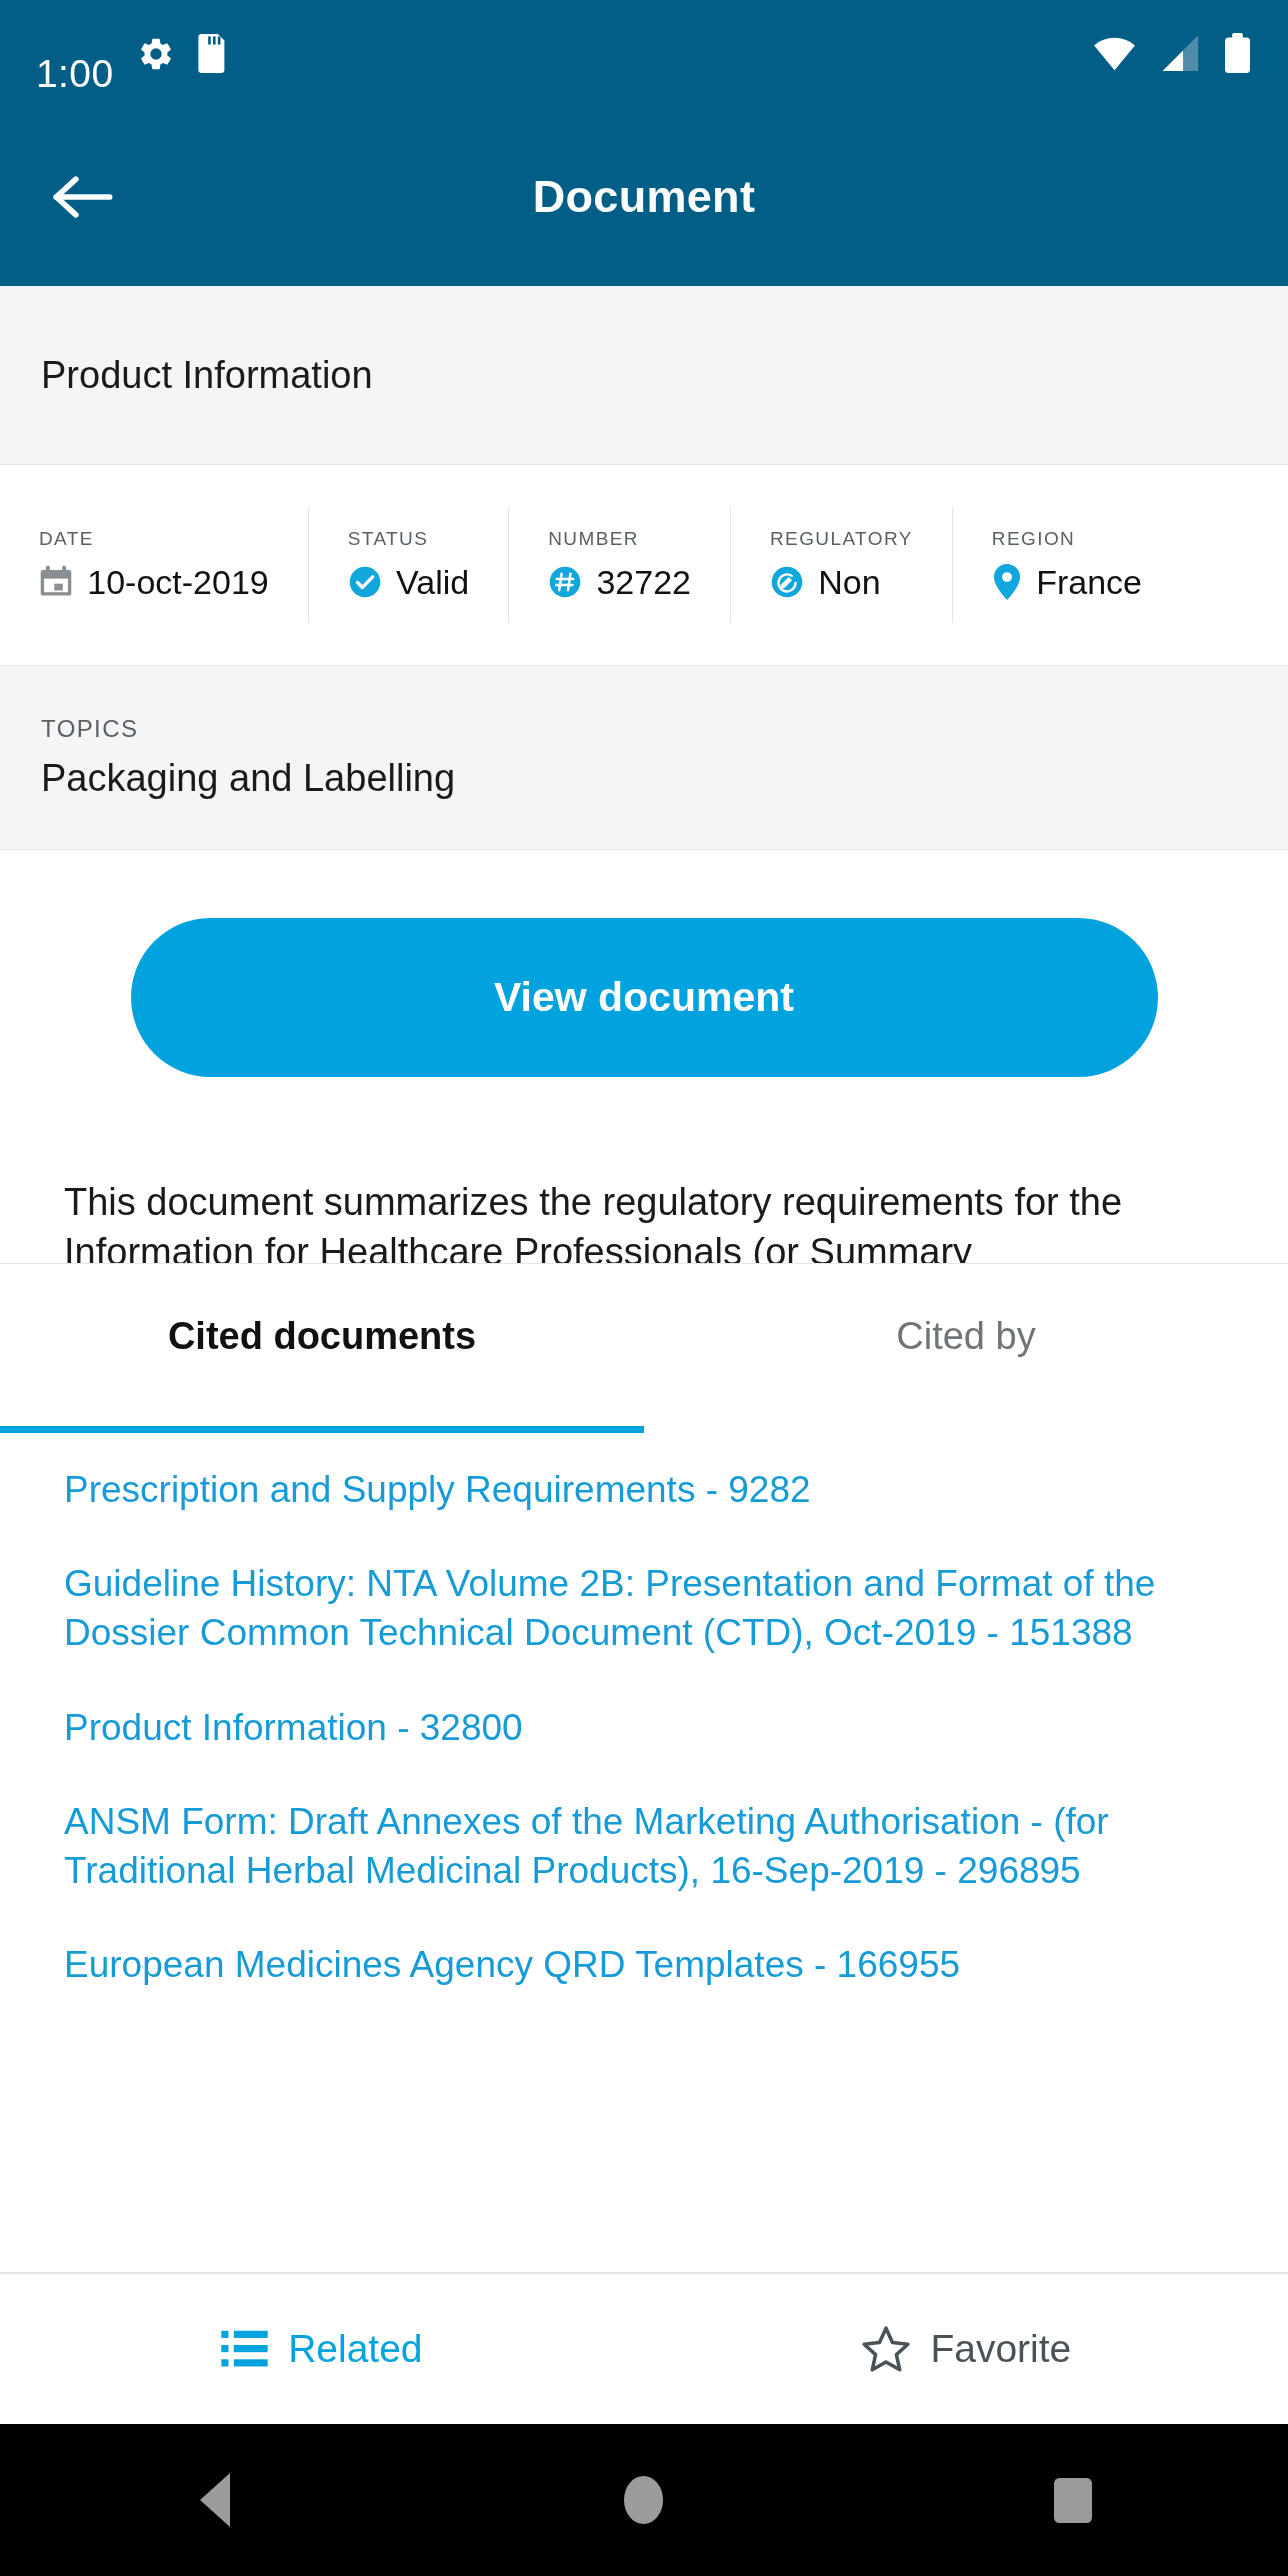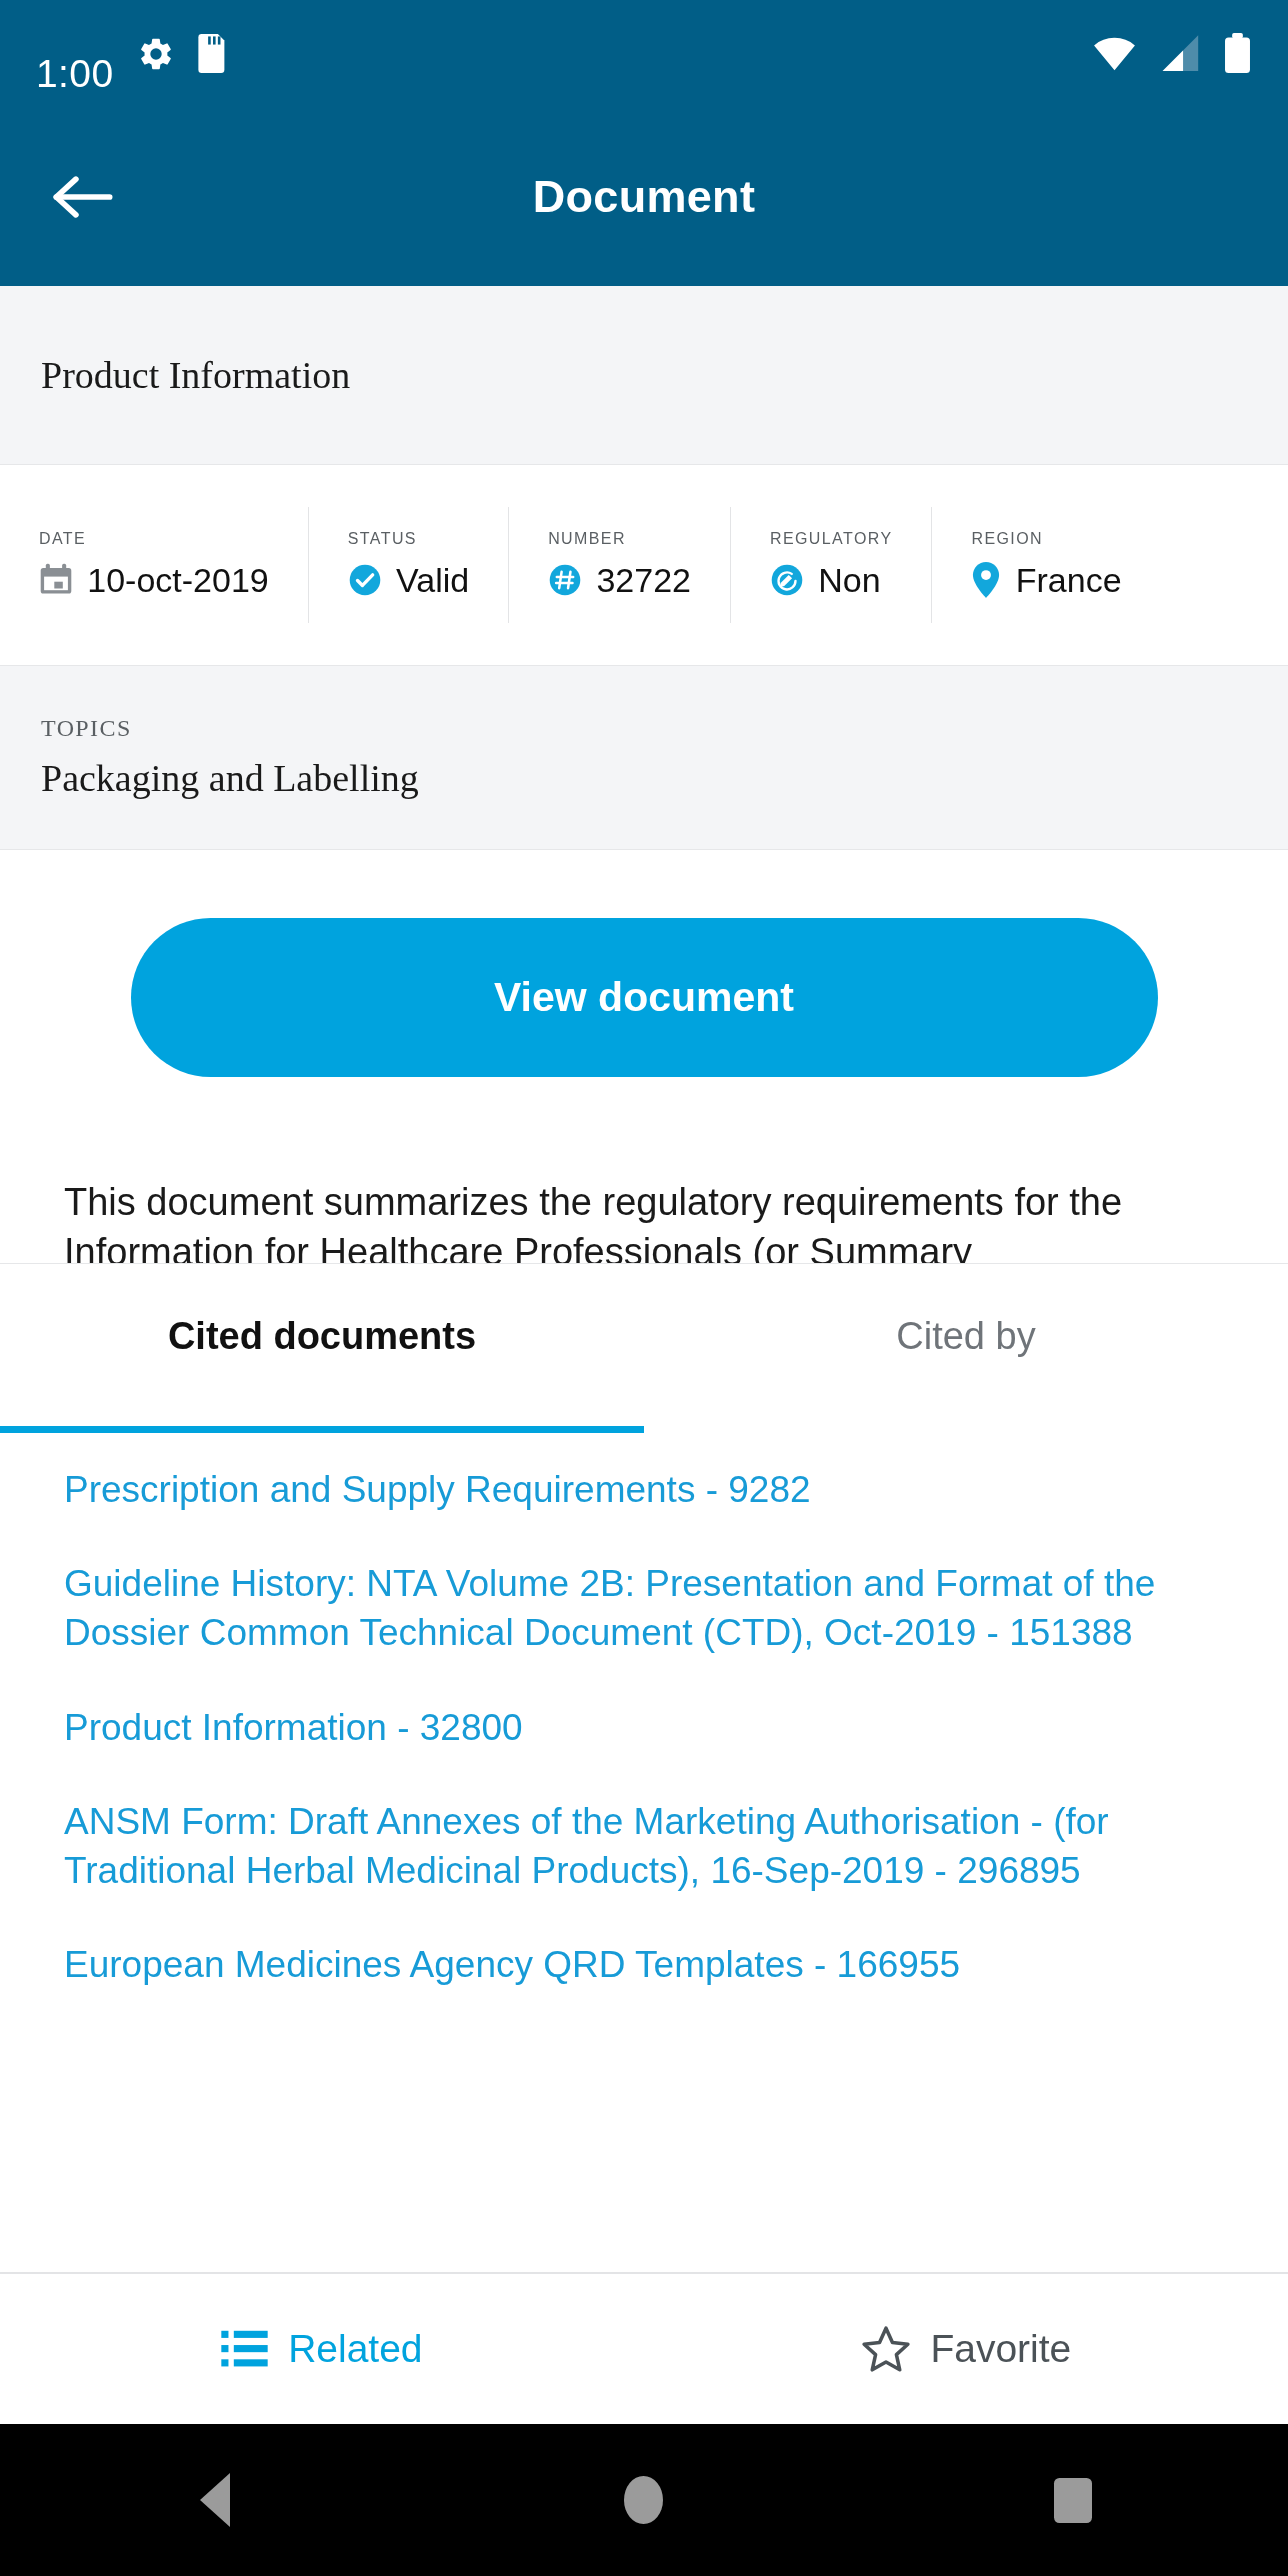"Product Information" .band { font-family: Liberation Serif, serif -> none }
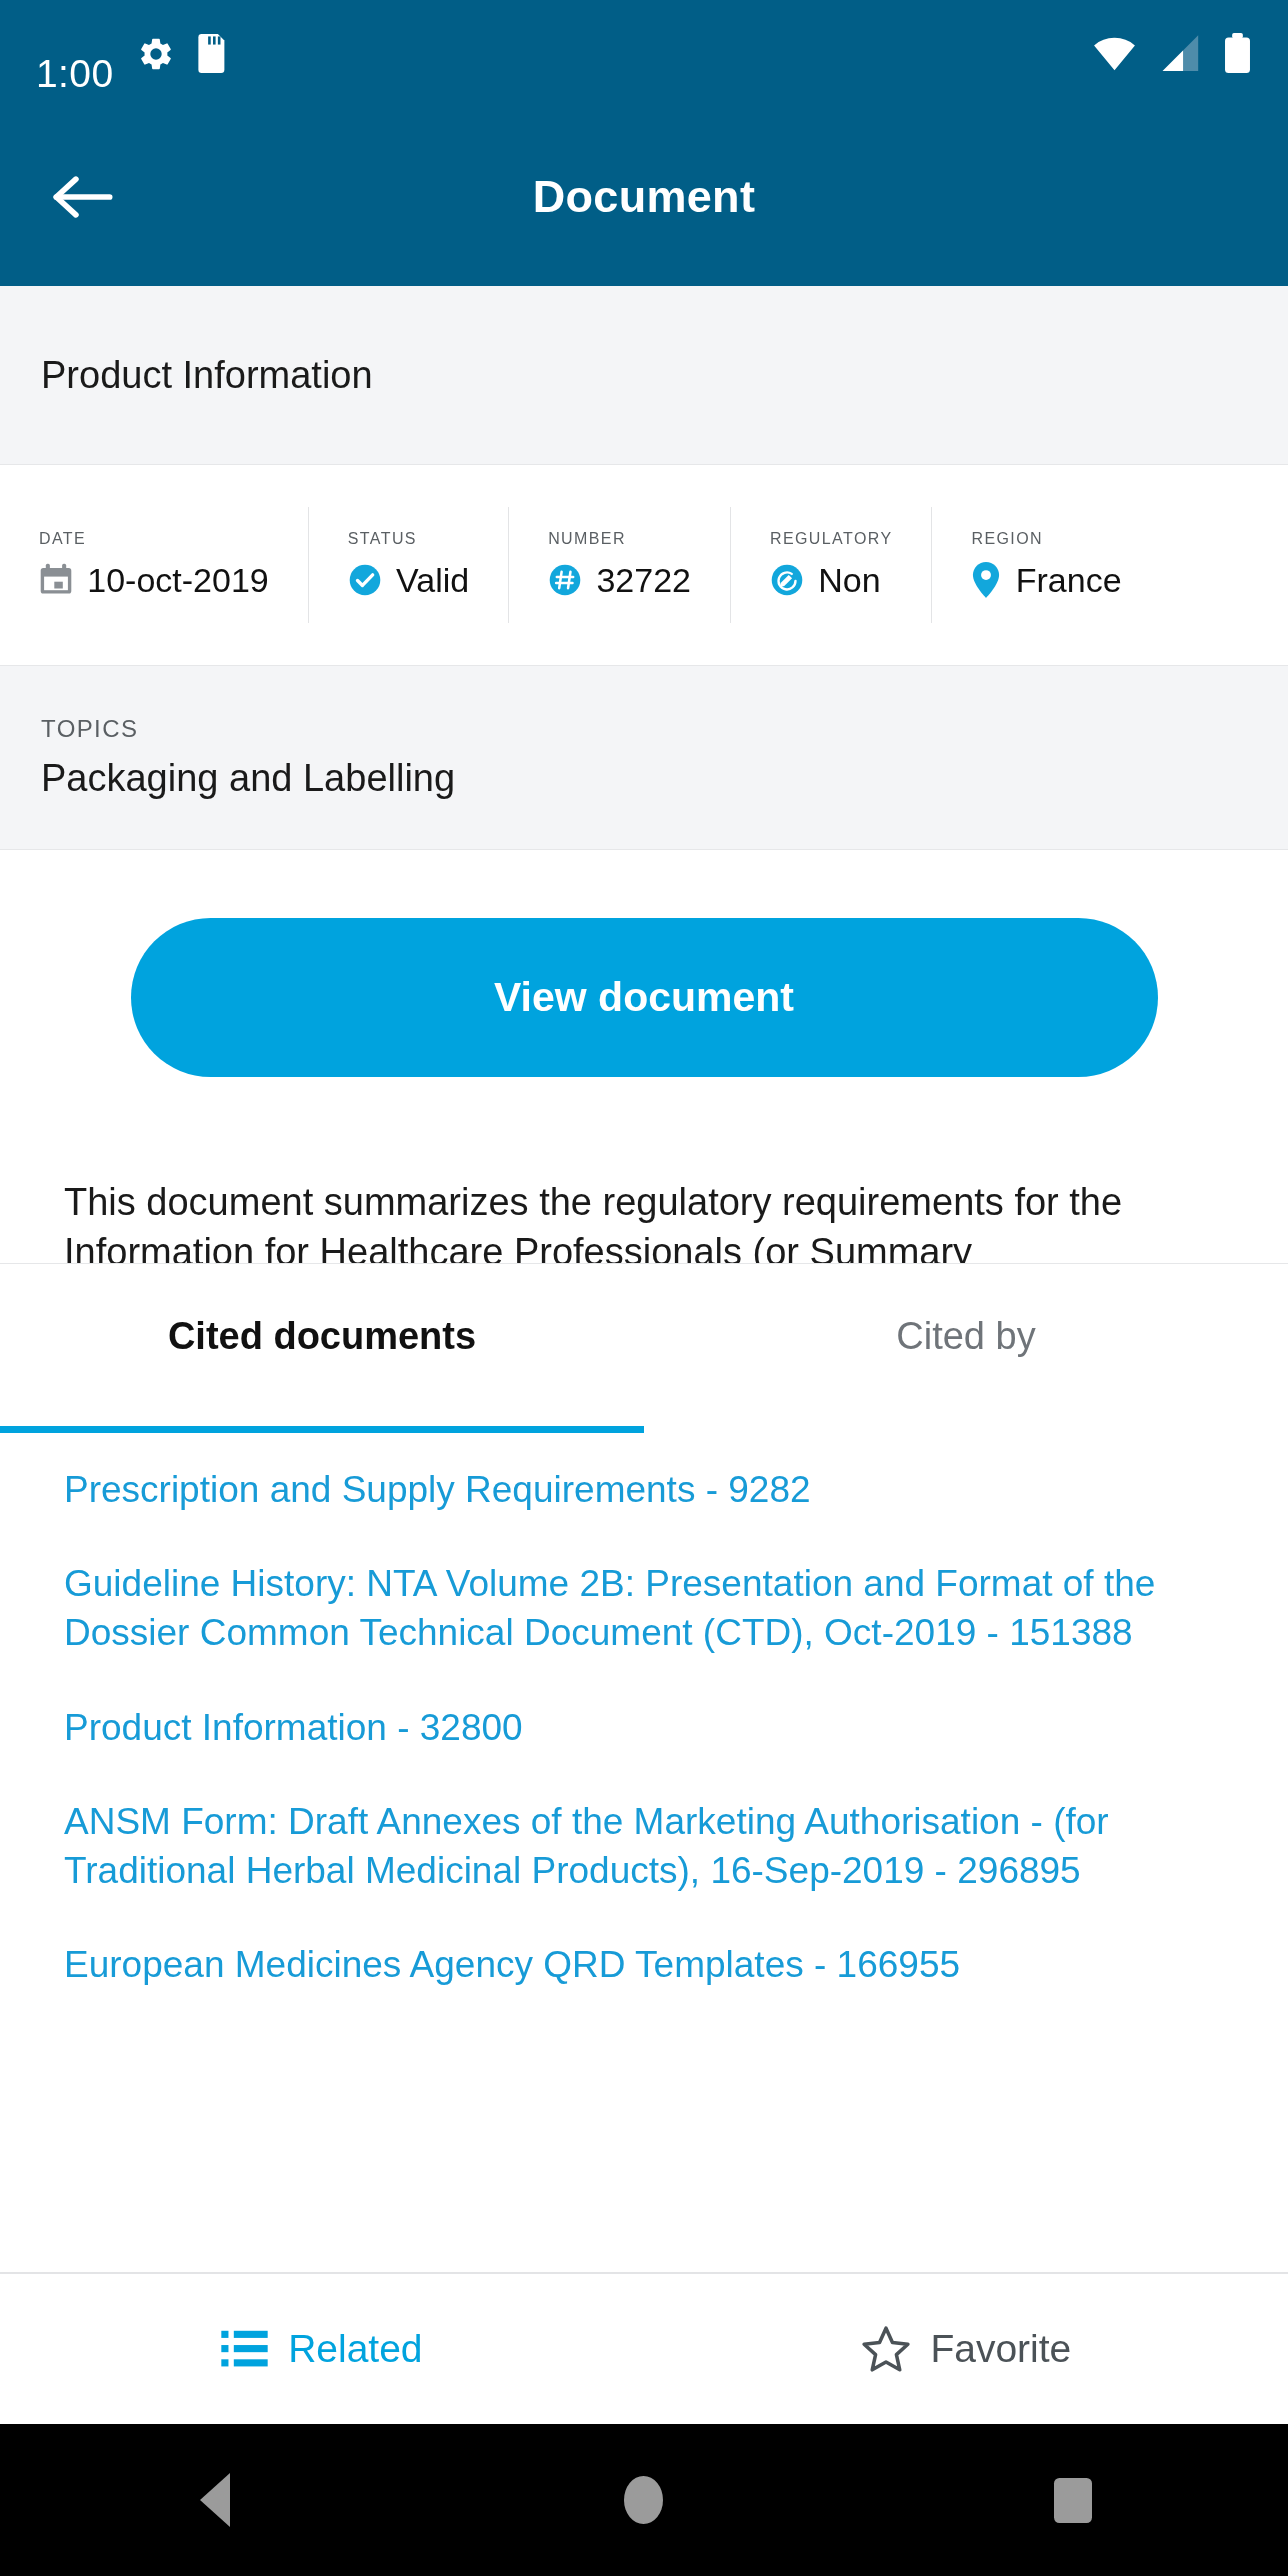"DATE" .meta-label { font-size: 16px -> 19px }
